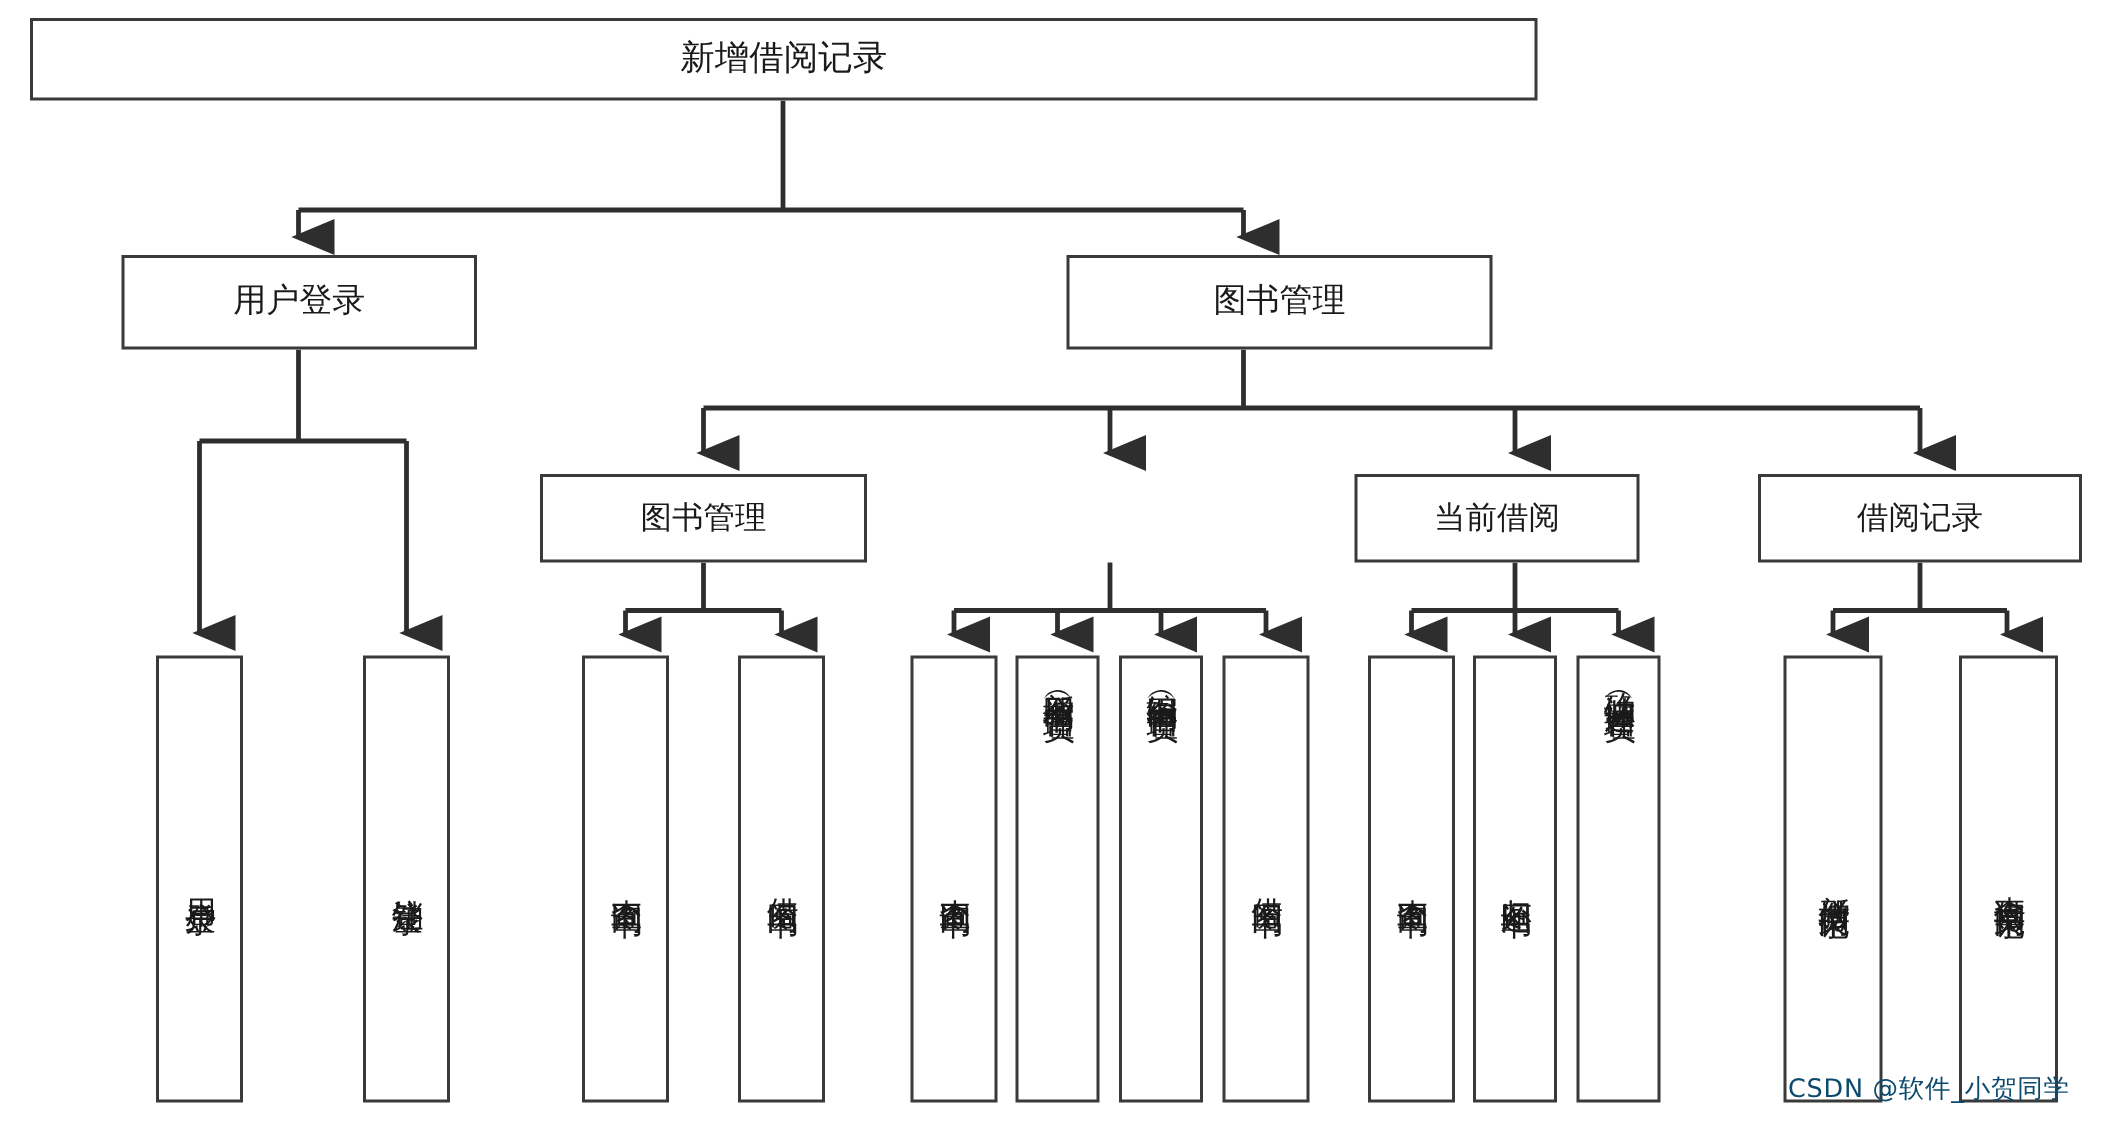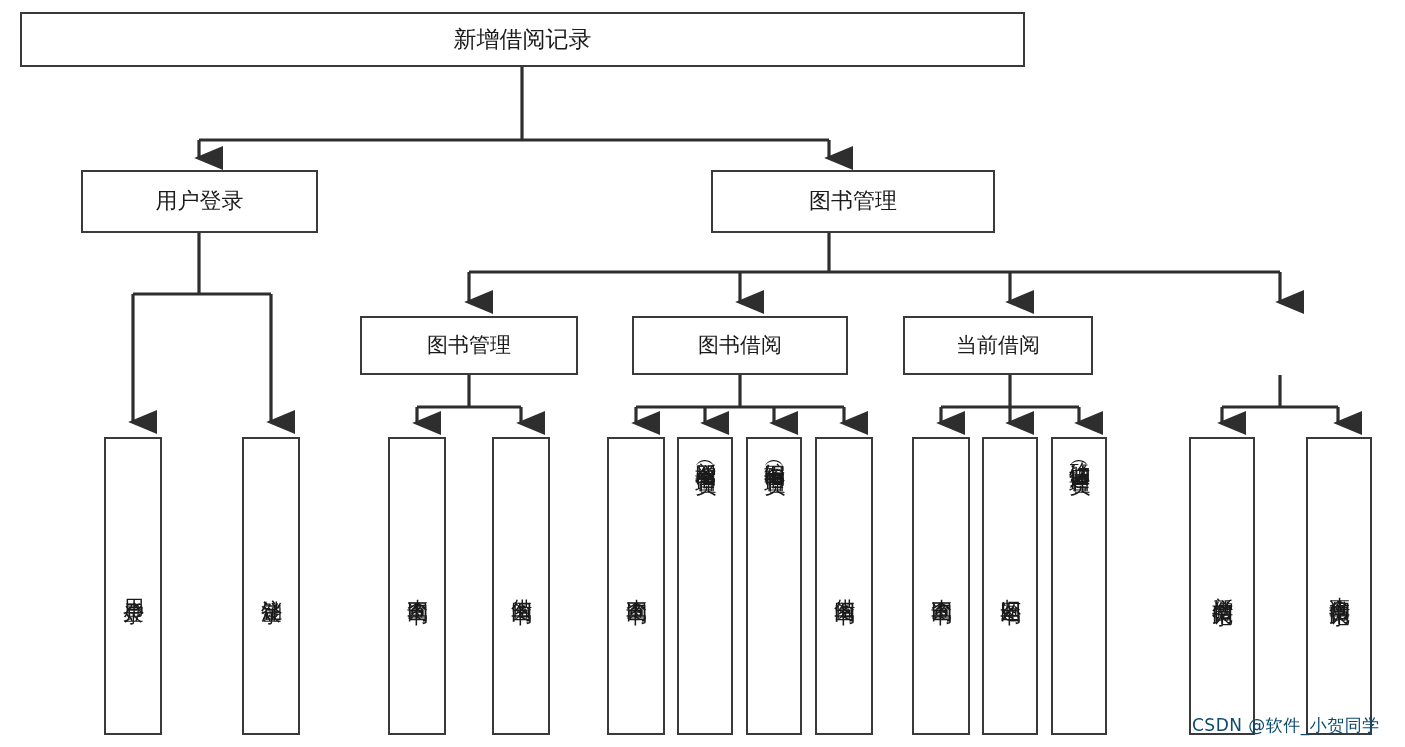"图书借阅" div.node { html: <div>图书借阅</div> -> none }
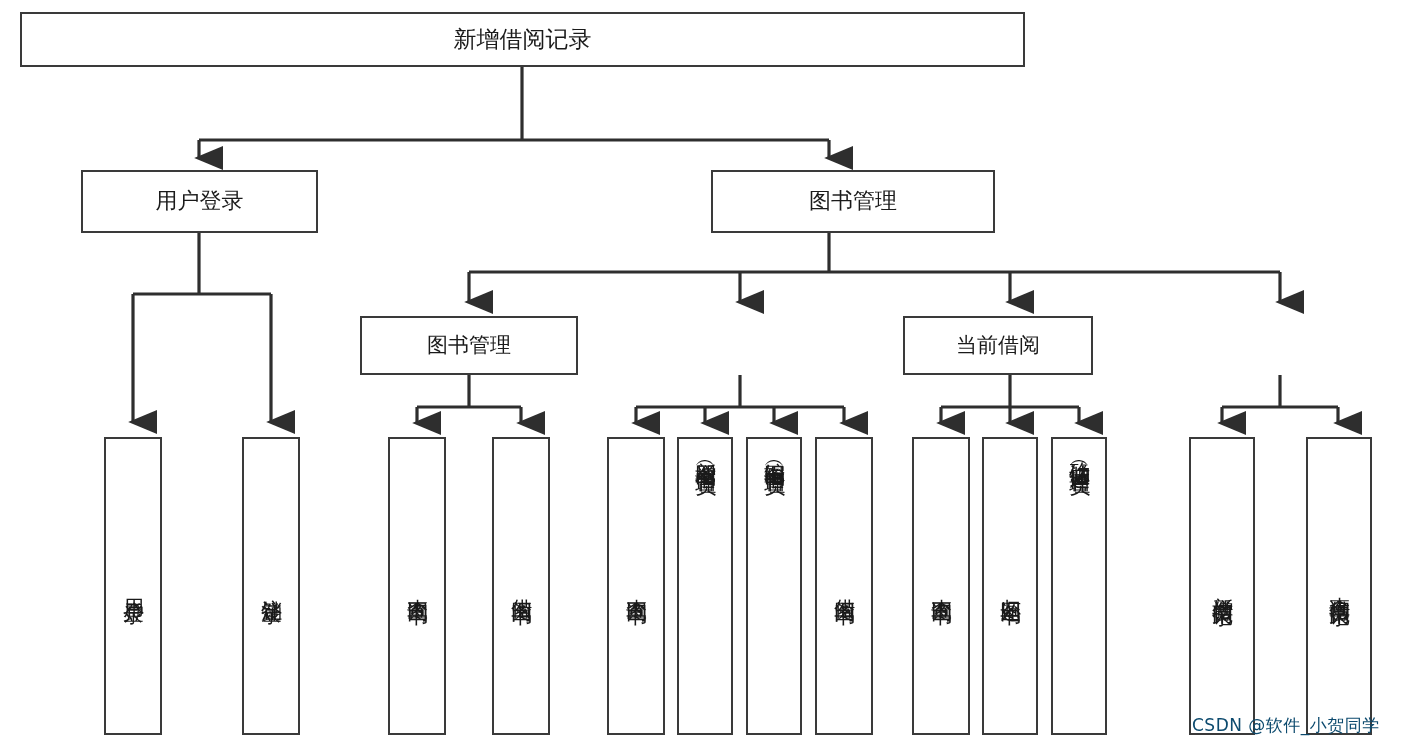"借阅记录" div.node { html: none -> <div>借阅记录</div> }
